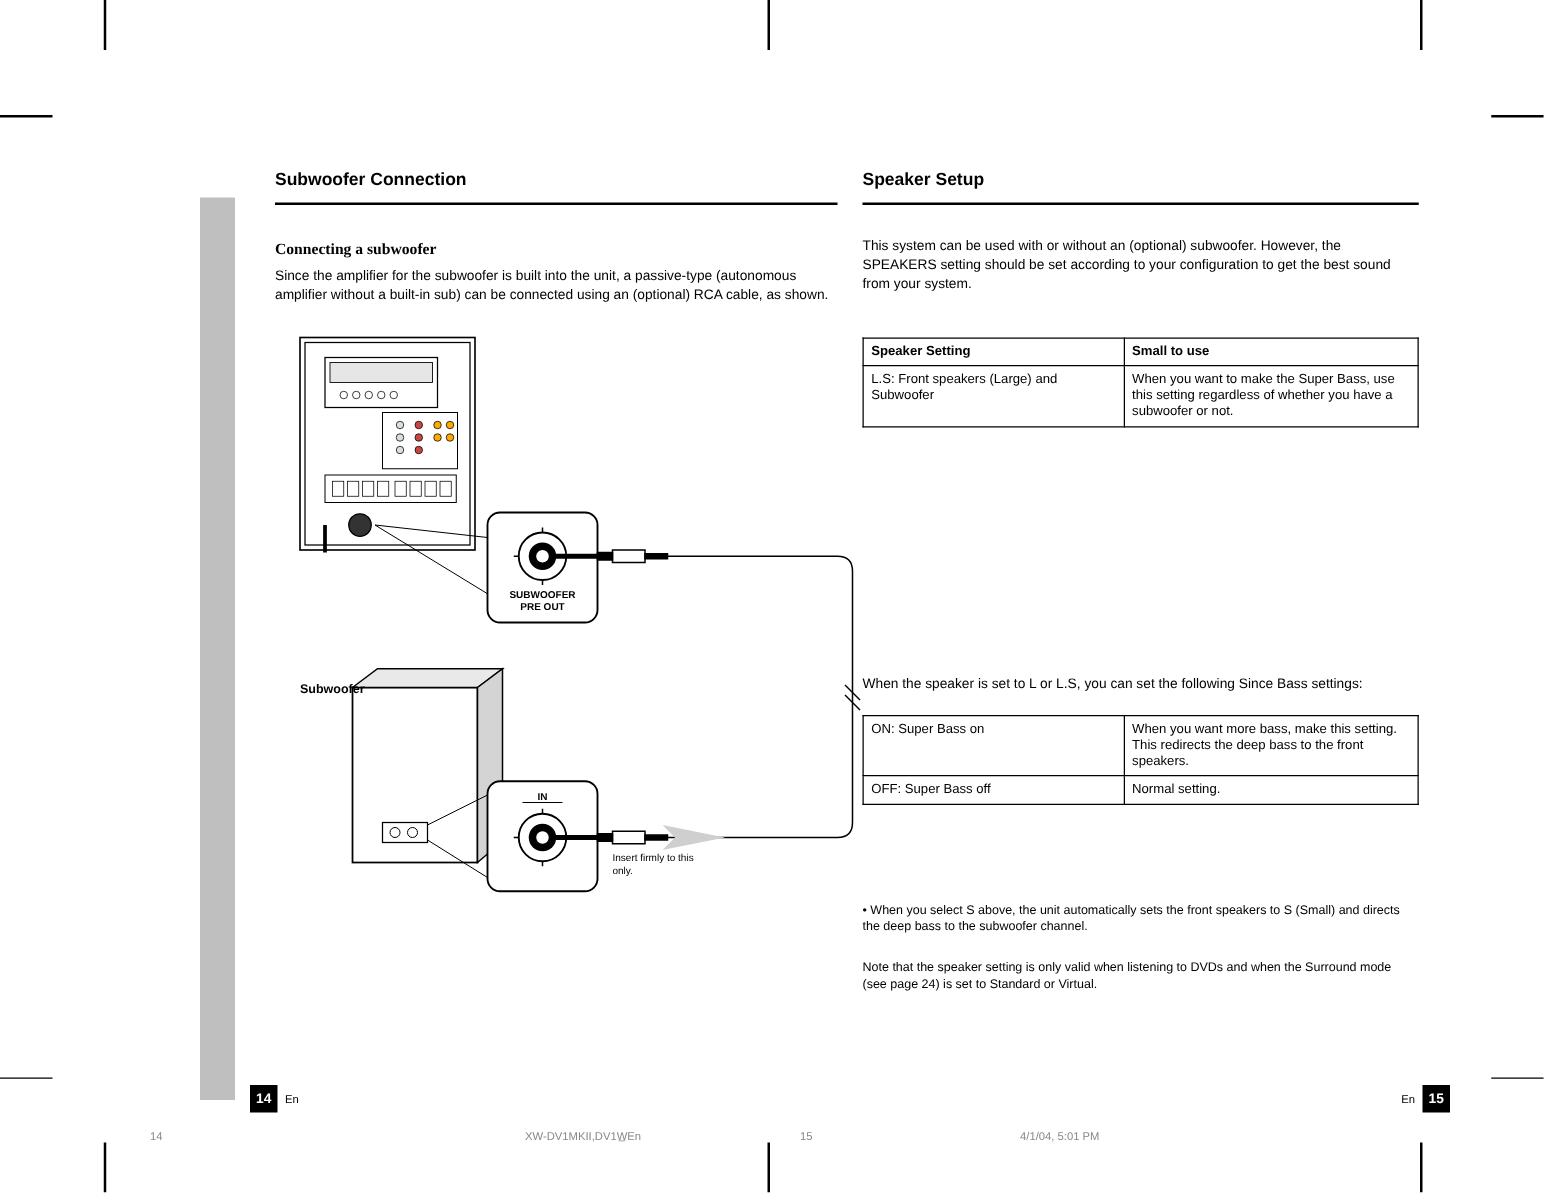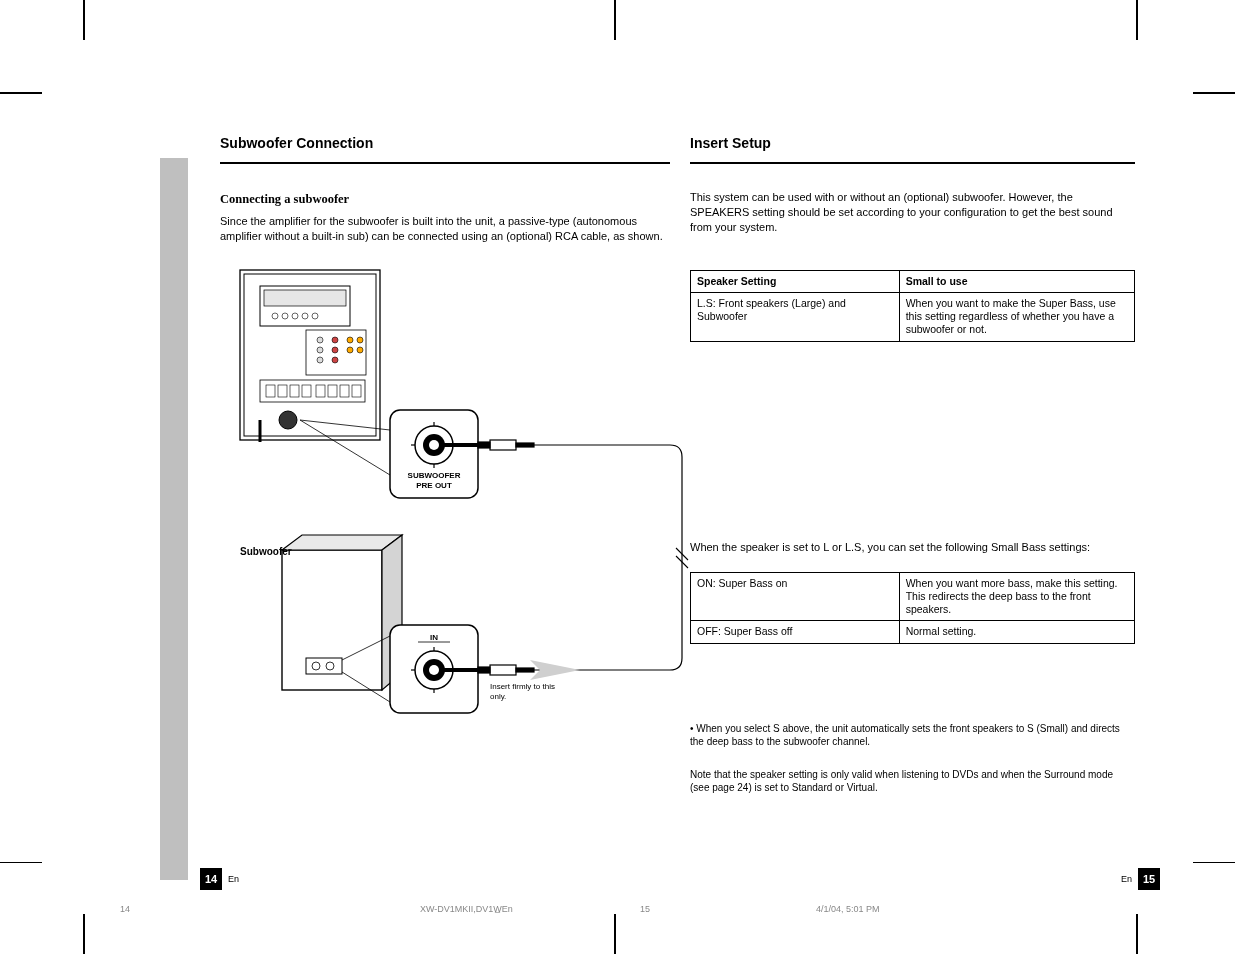"Insert Setup" div.title { text: Insert -> Speaker }
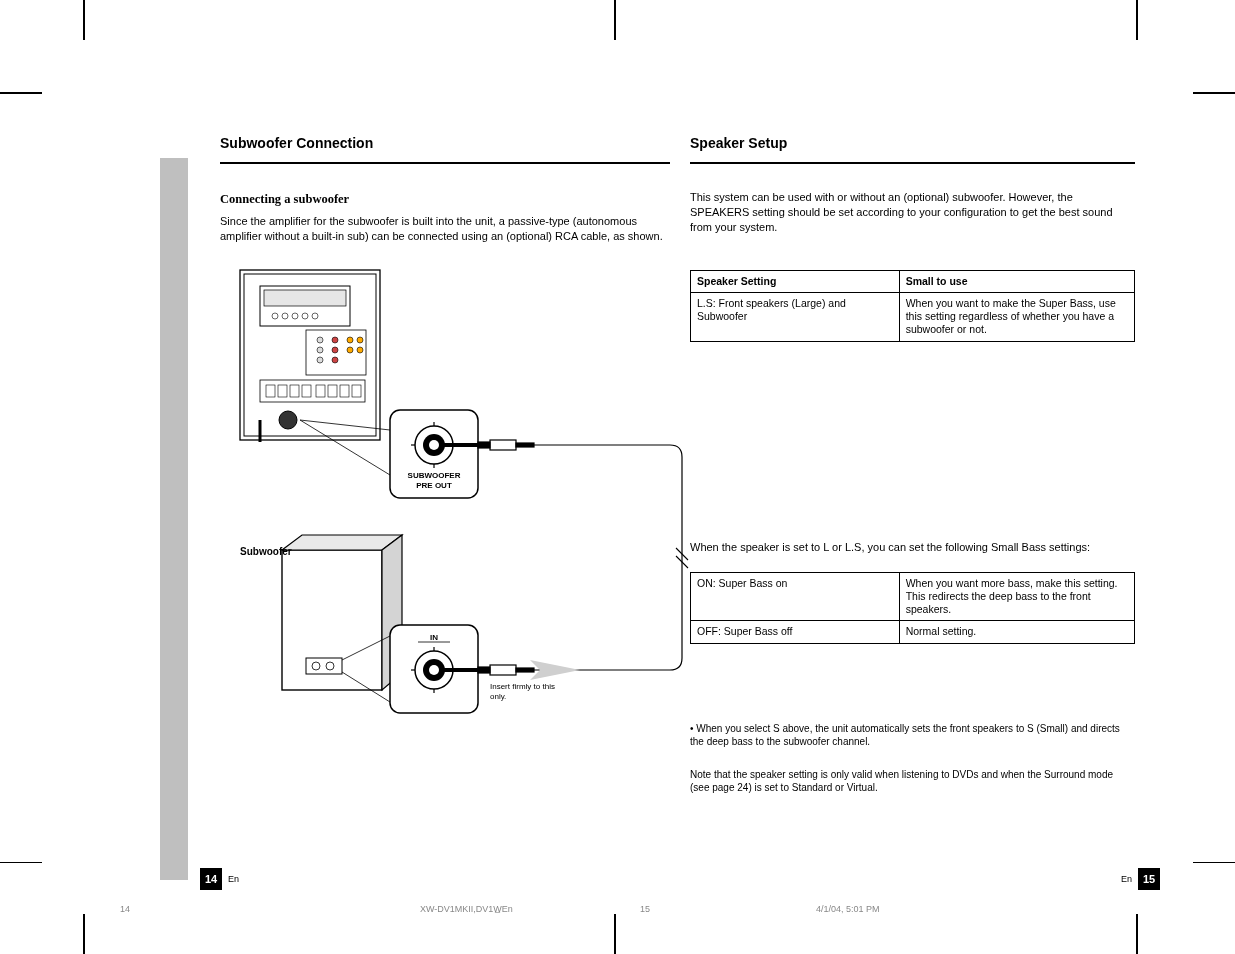"When the speaker is set" div.body { text: Small -> Since }
